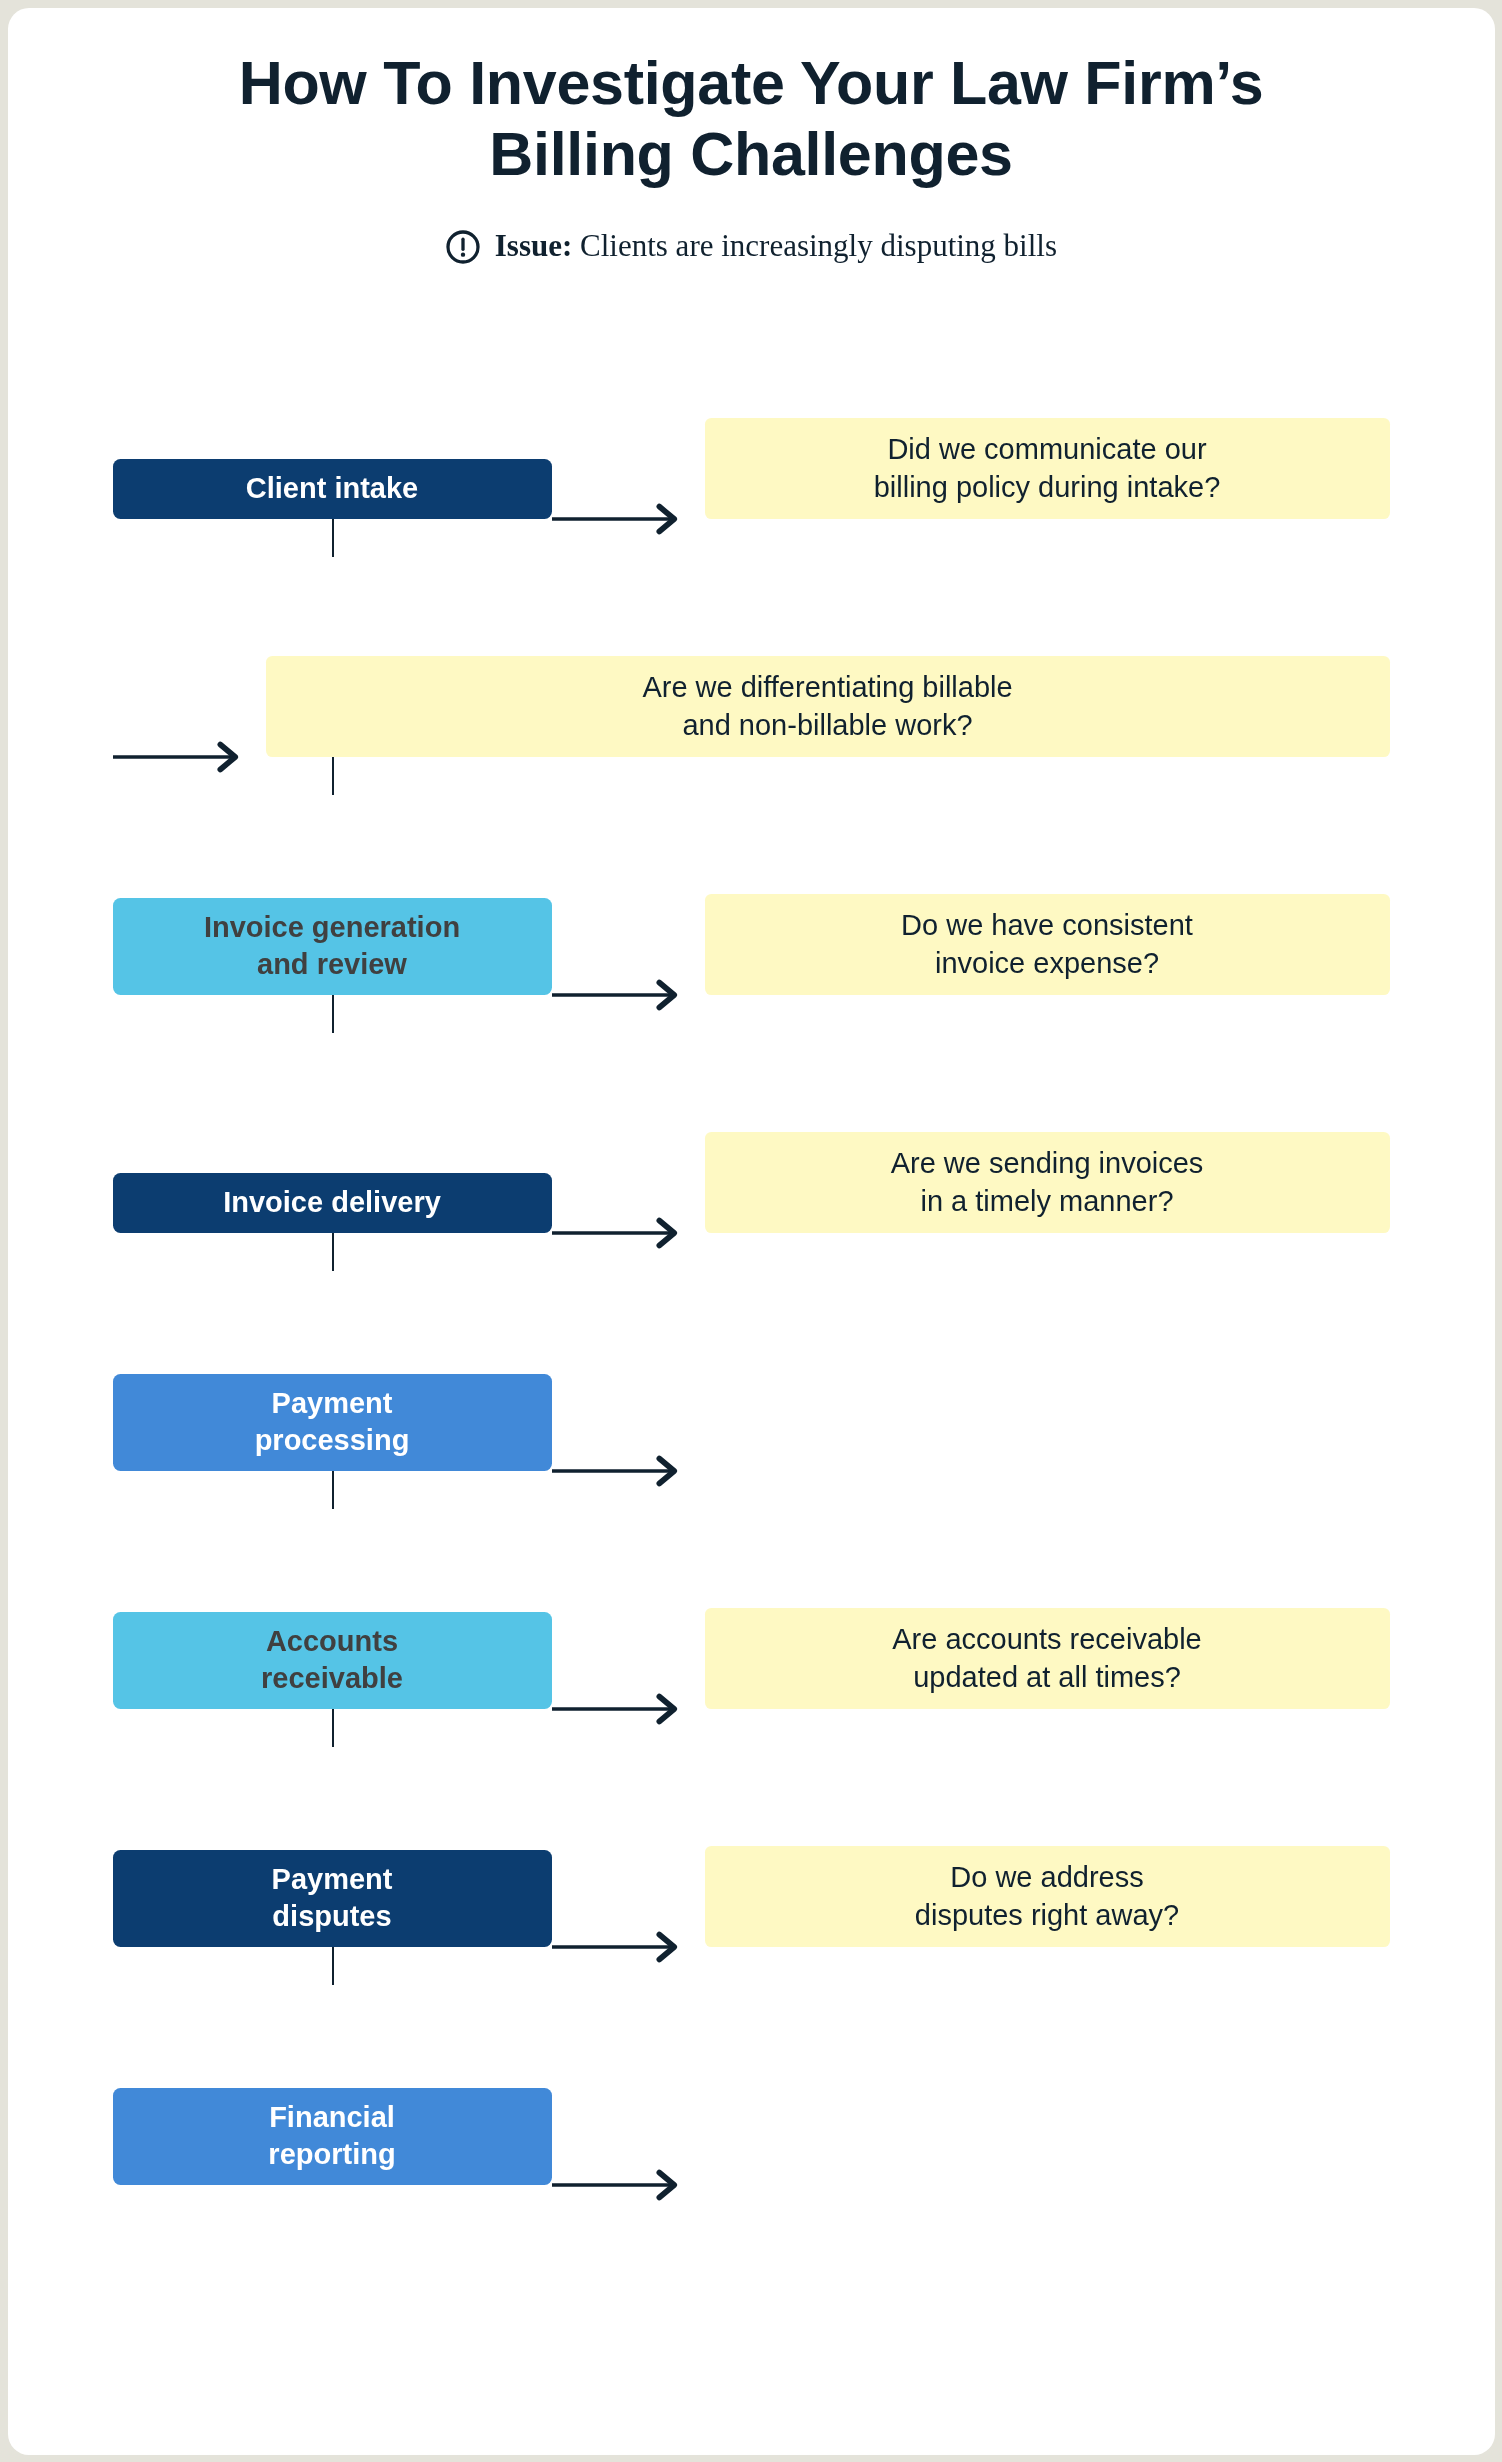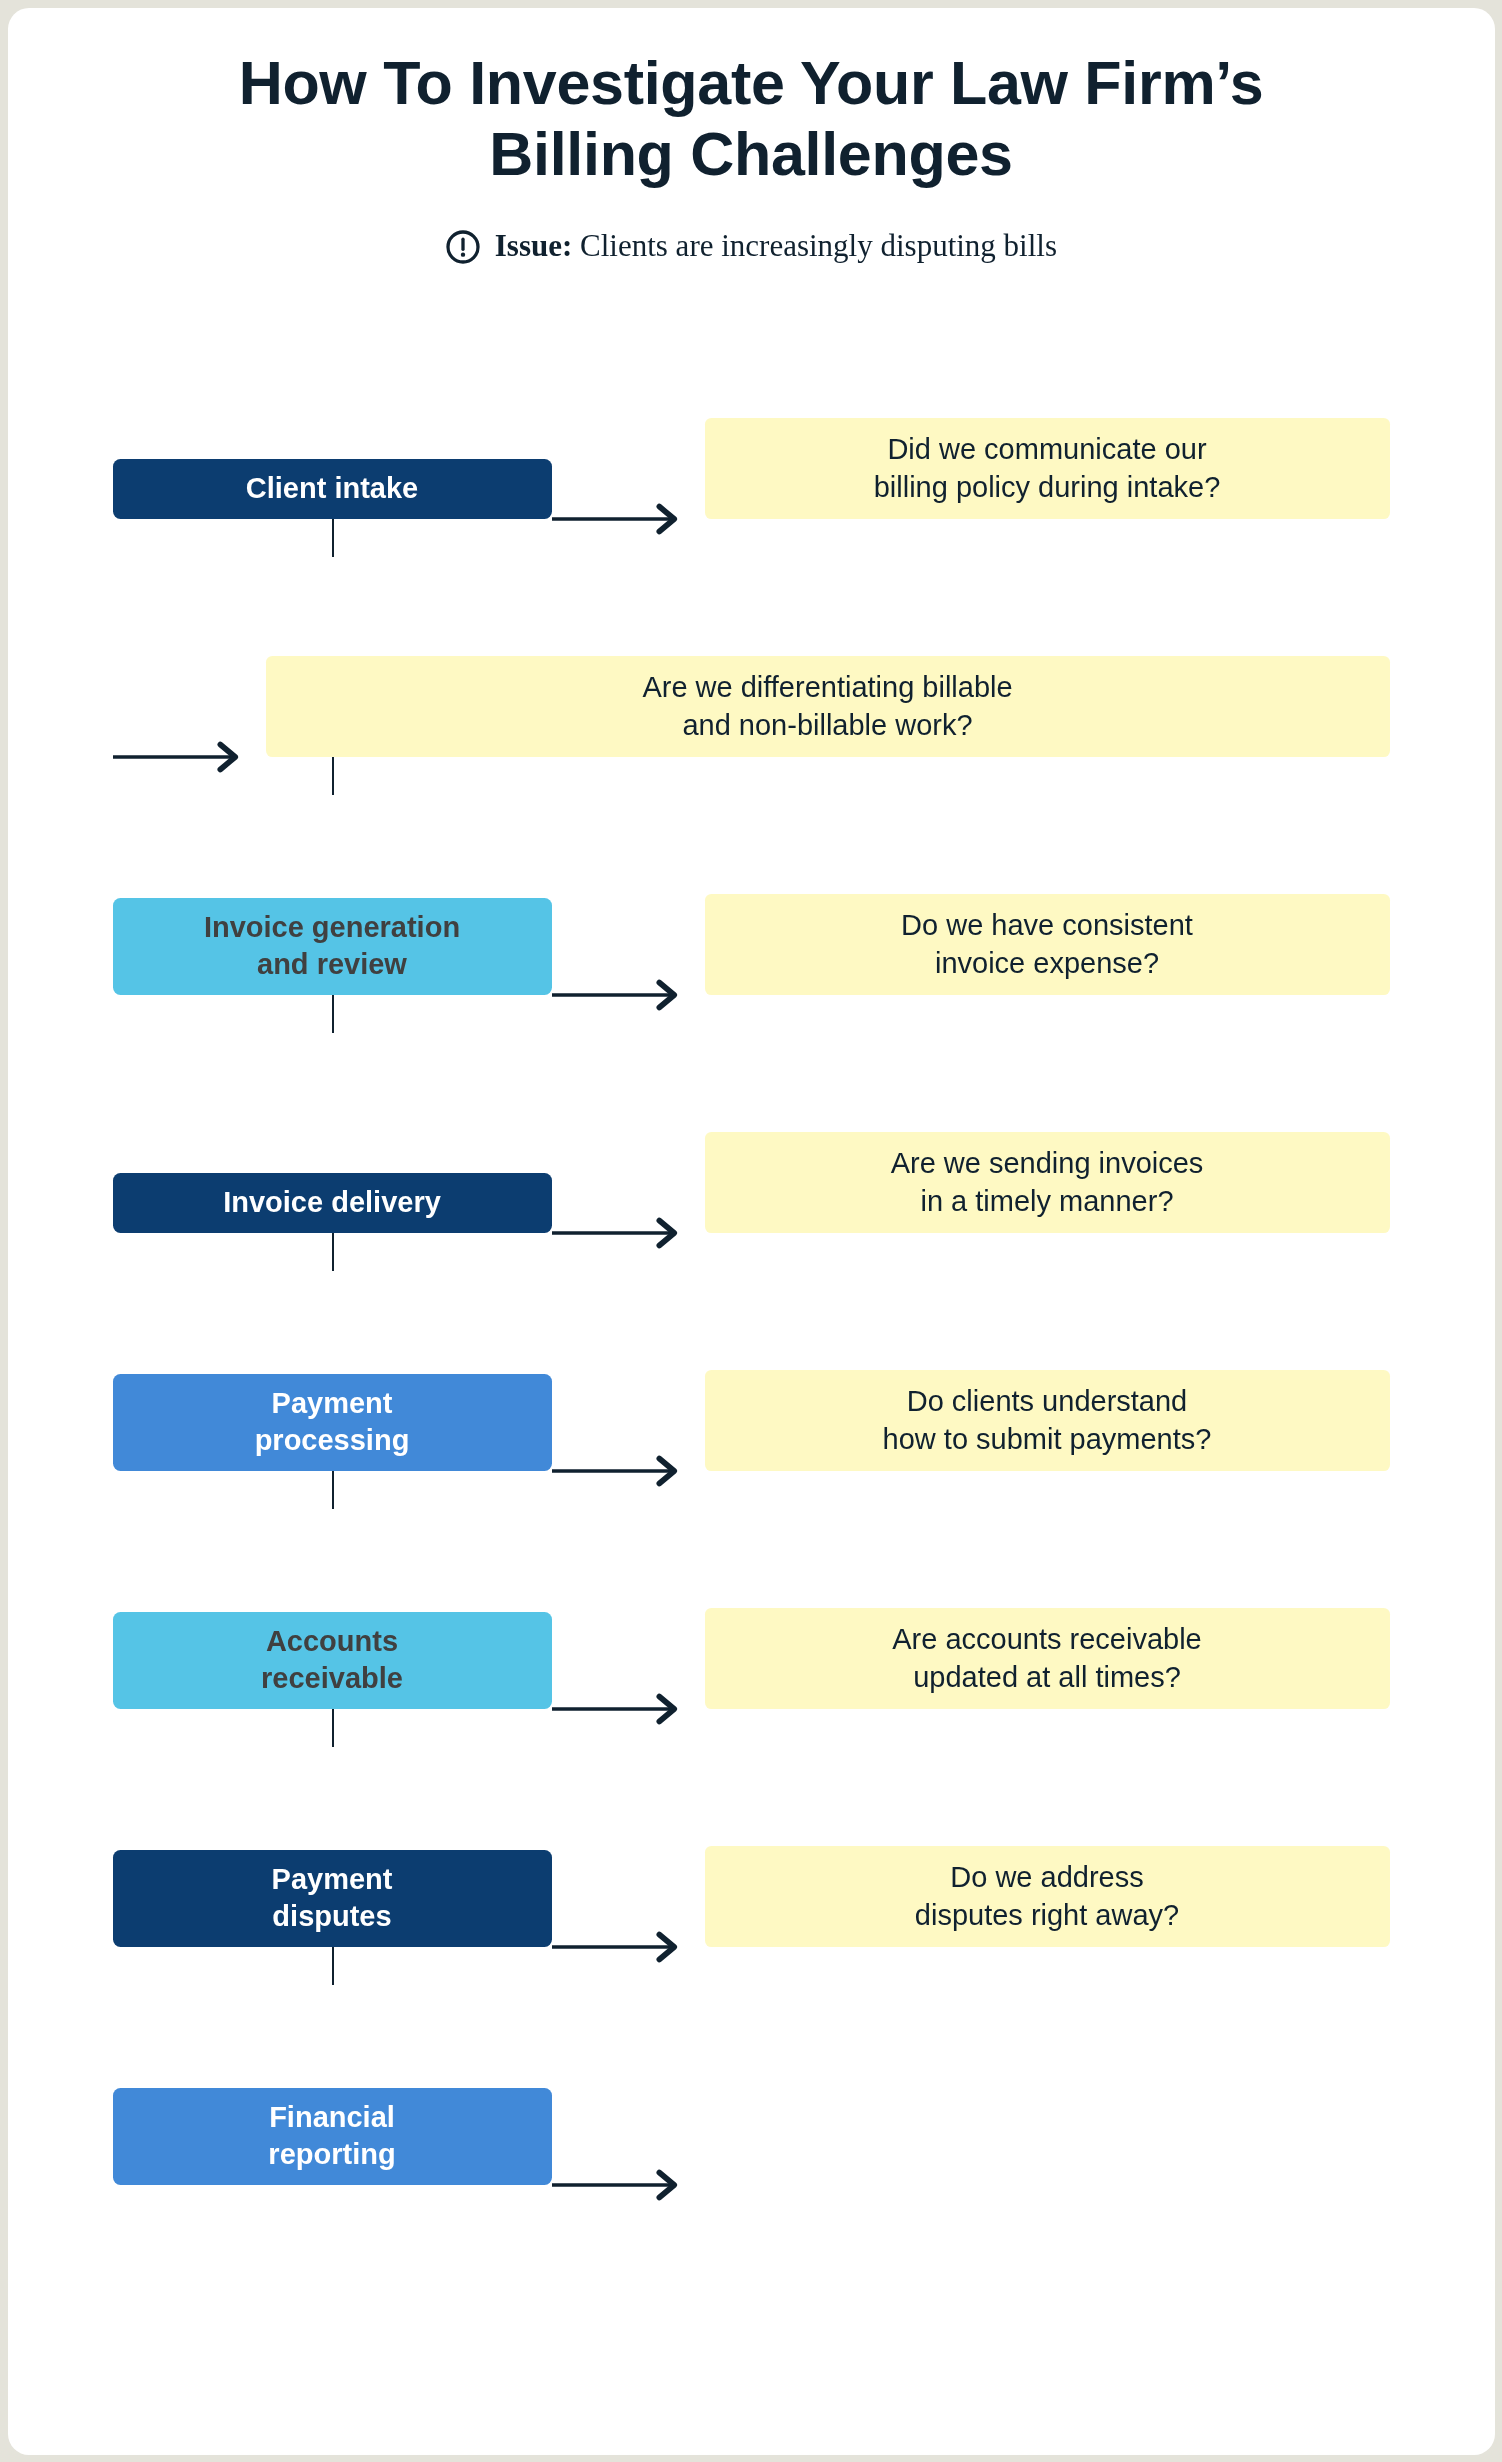"Do clients understand" div.question-box { html: <div> <span>Do clients understand how to submit payments?</span> </div> -> none }
